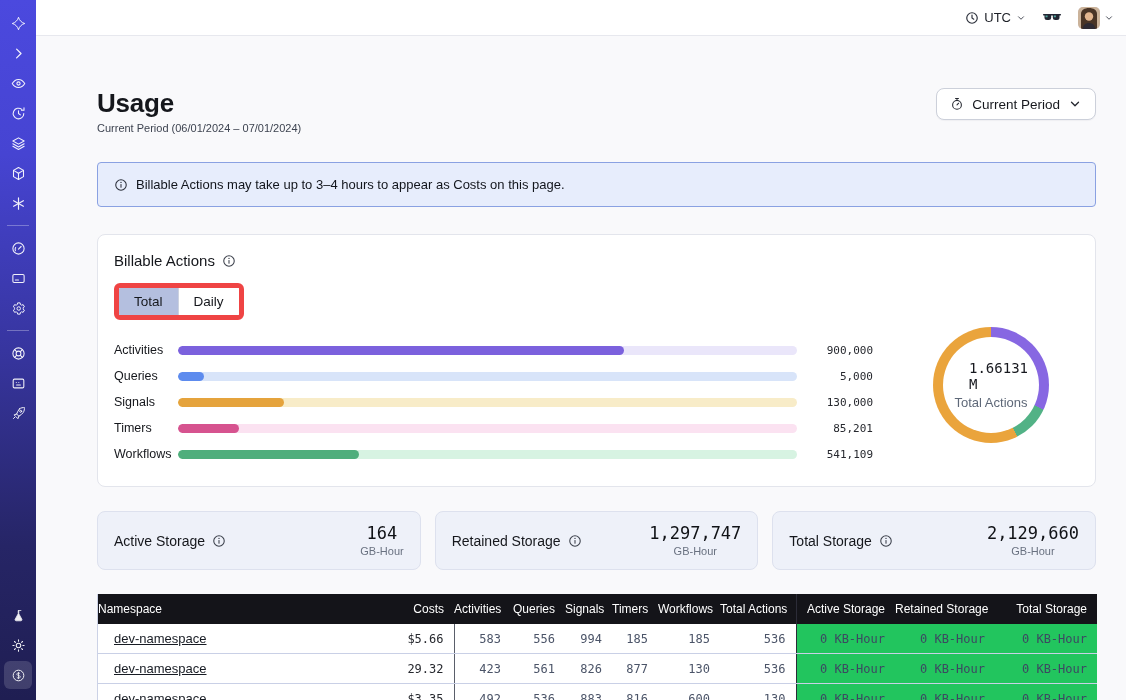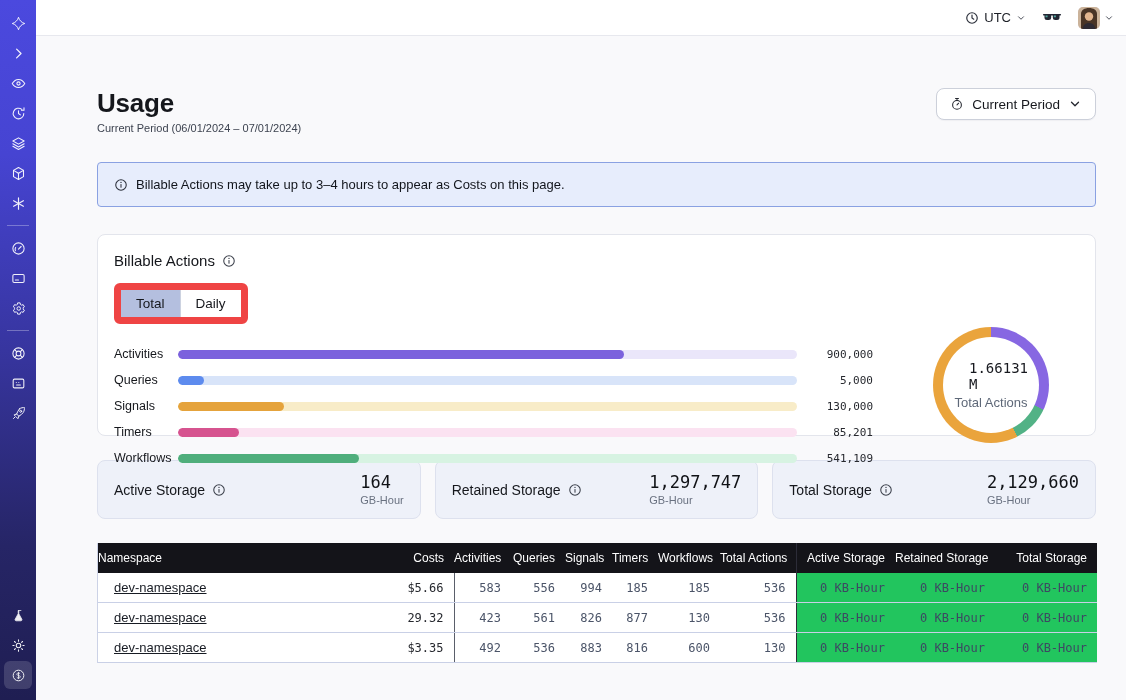"Billable Actions" .card { height: 202px -> 253px }
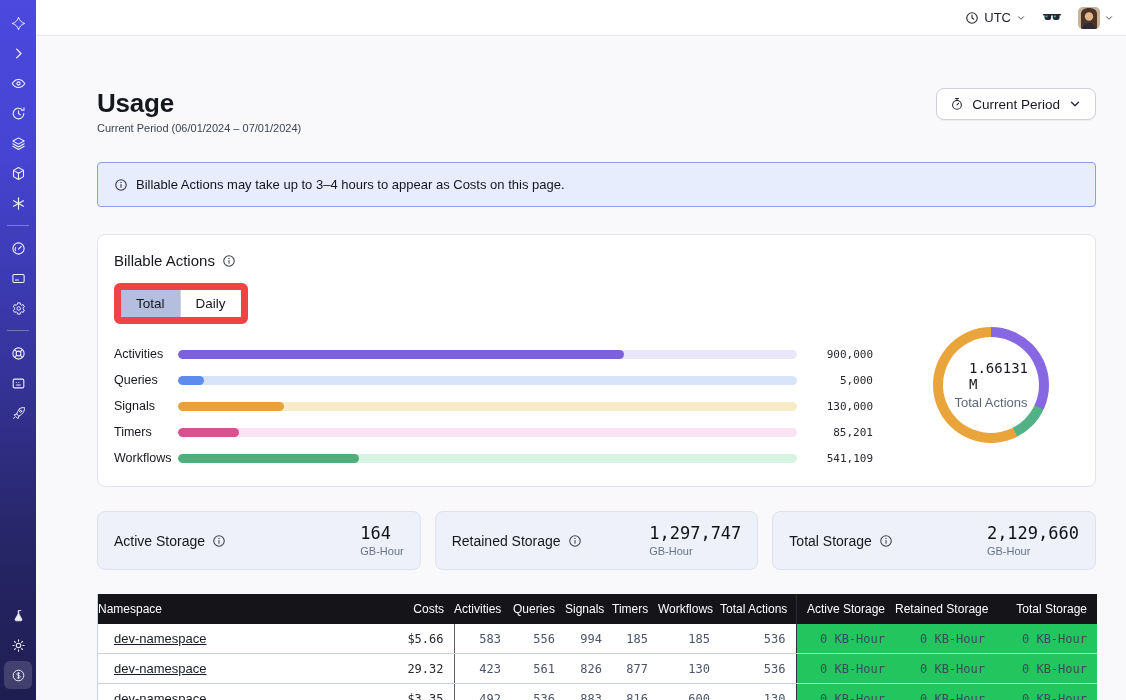"Total" .tabs { border: 7px solid #ef4444 -> 5px solid #ef4444 }
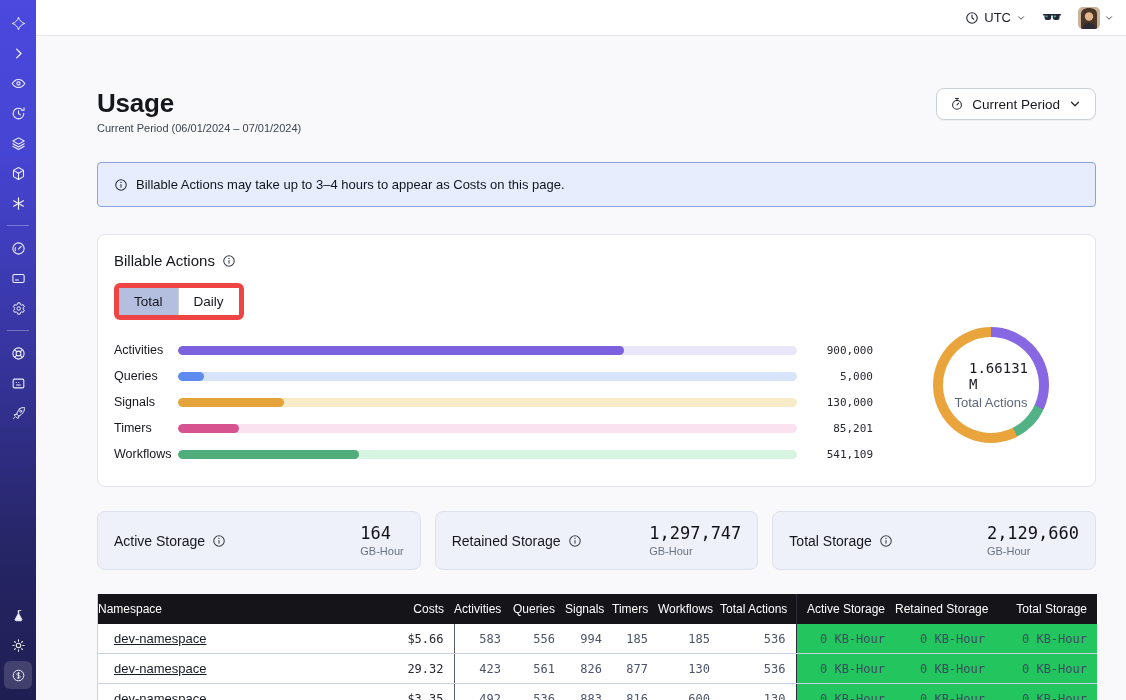"164" .storage-val { text-align: left -> center }
